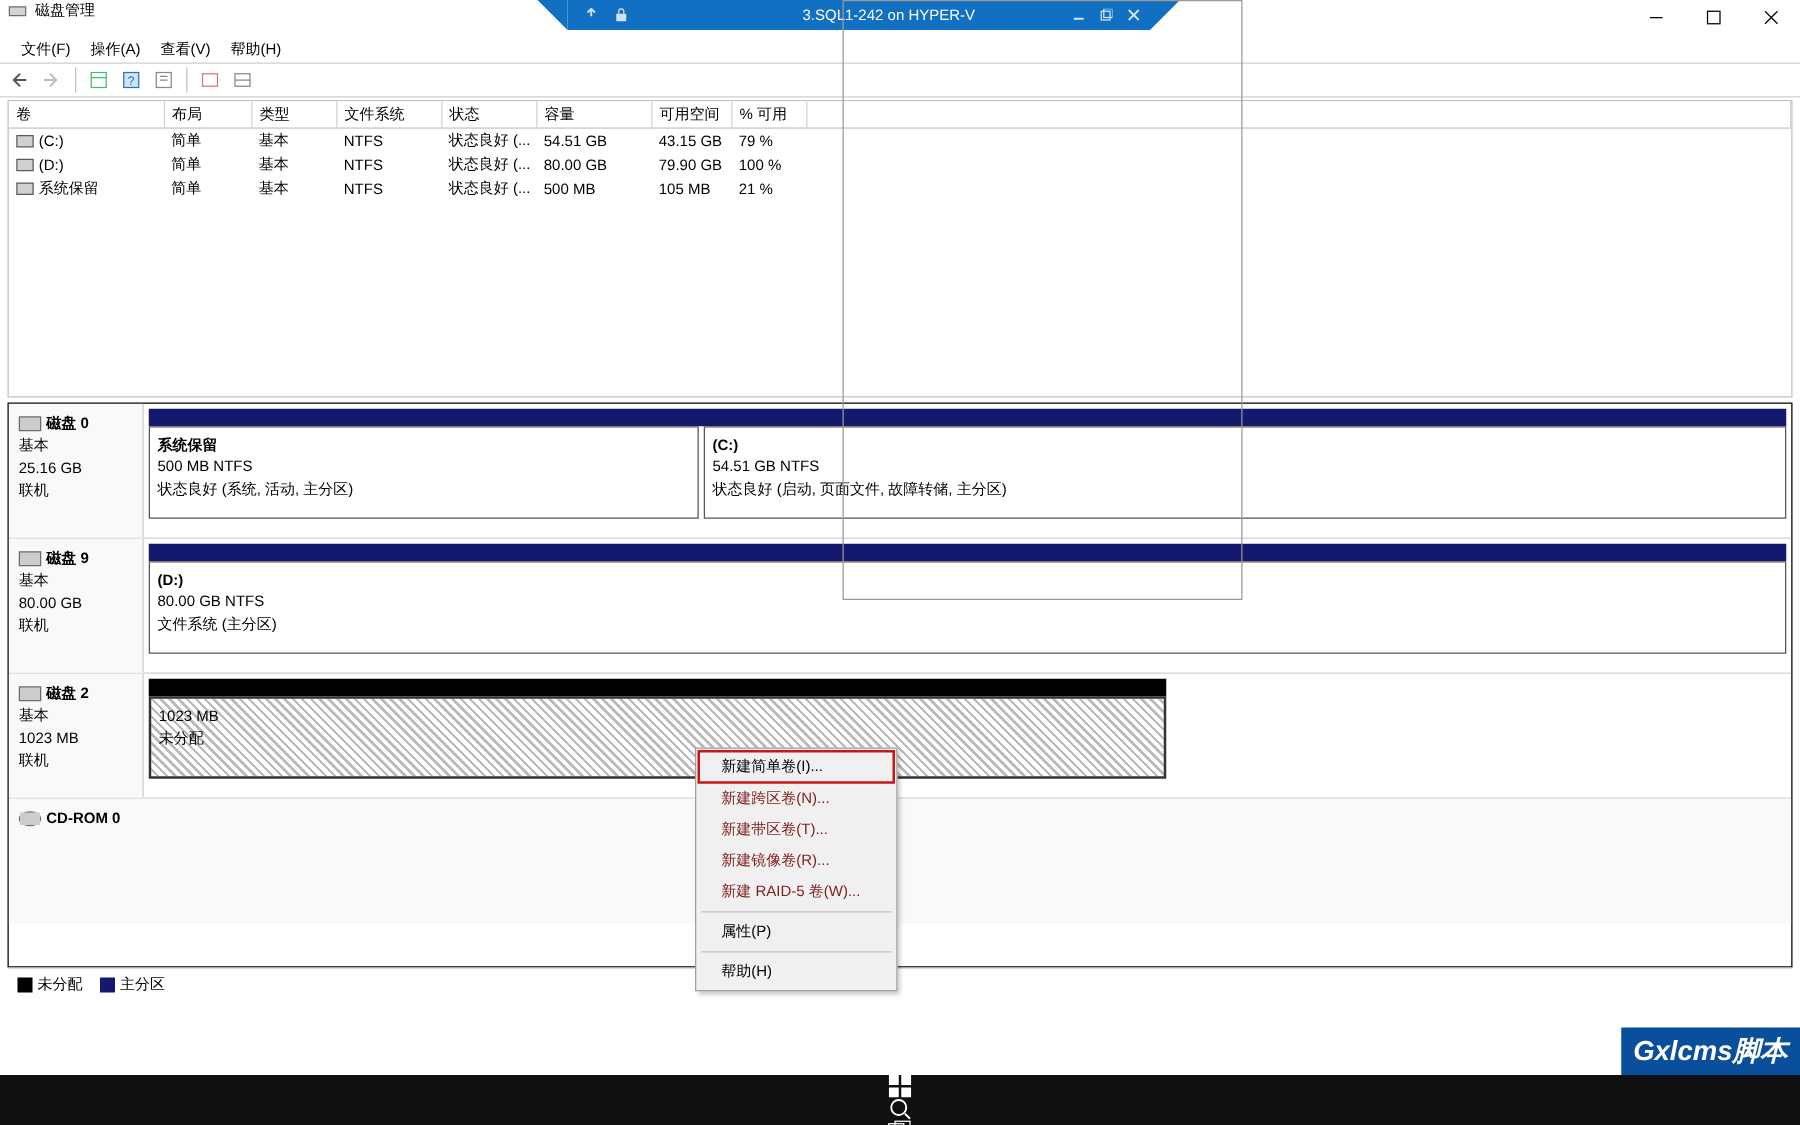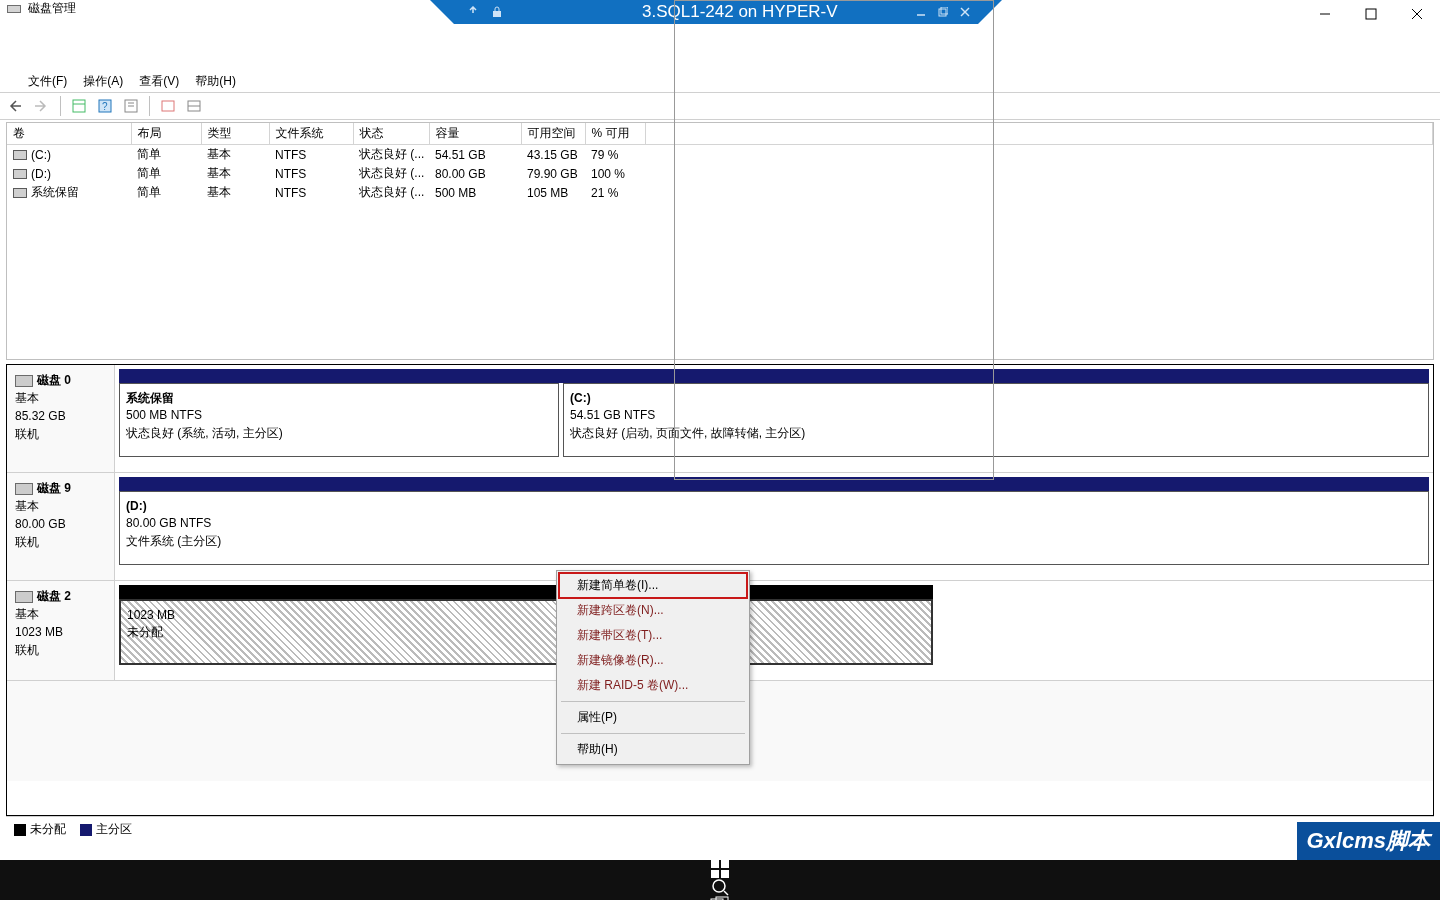"3.SQL1-242 on HYPER-V" .vm-mid { font-size: 17px -> 12px }
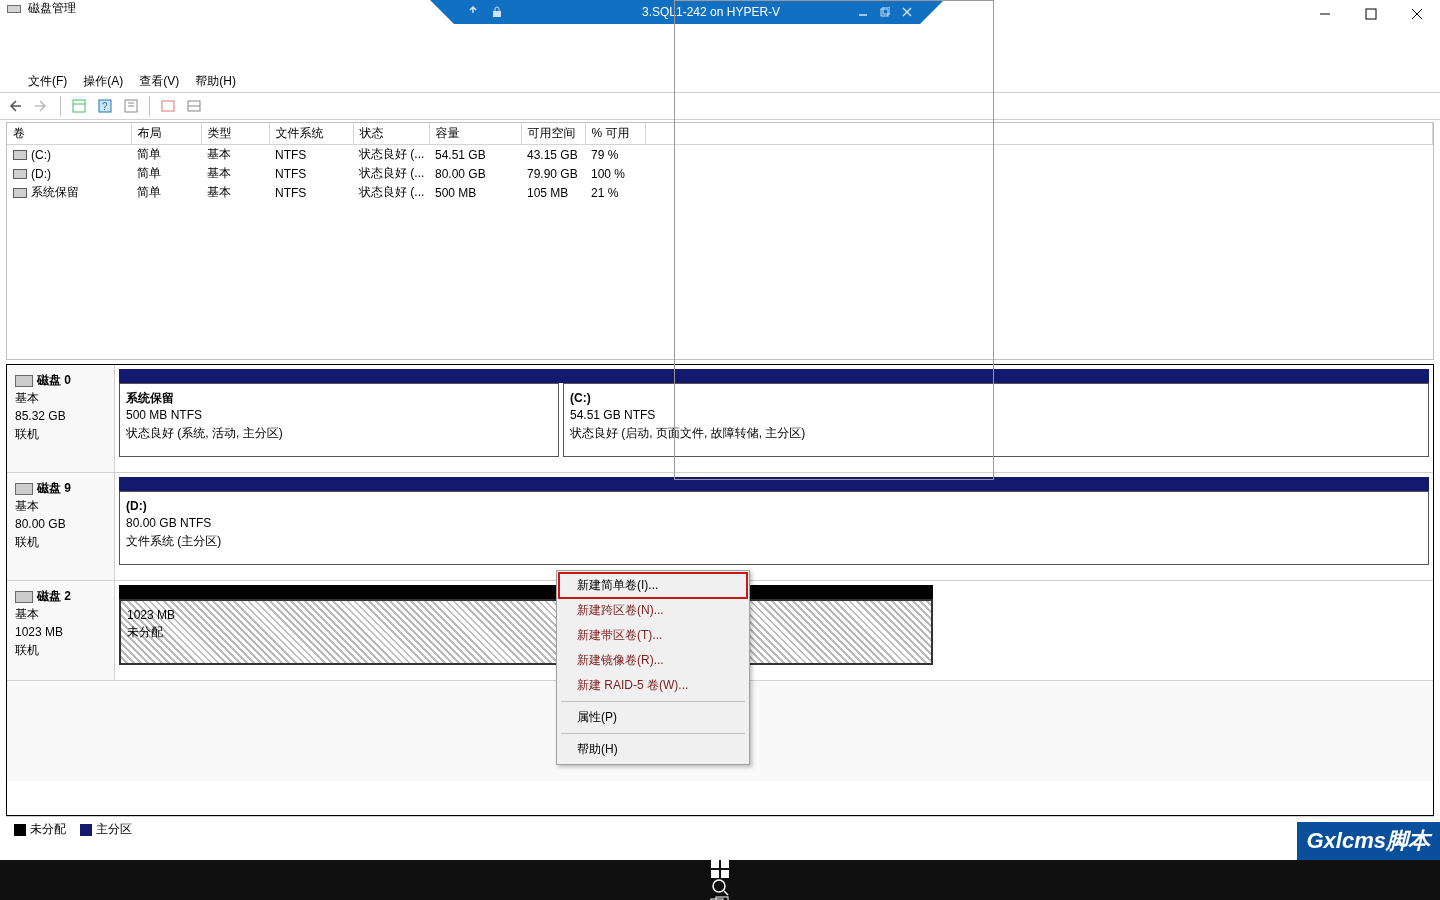"文件(F)" .menubar { margin-top: 42px -> none; padding: 0 20px -> 0 9px }
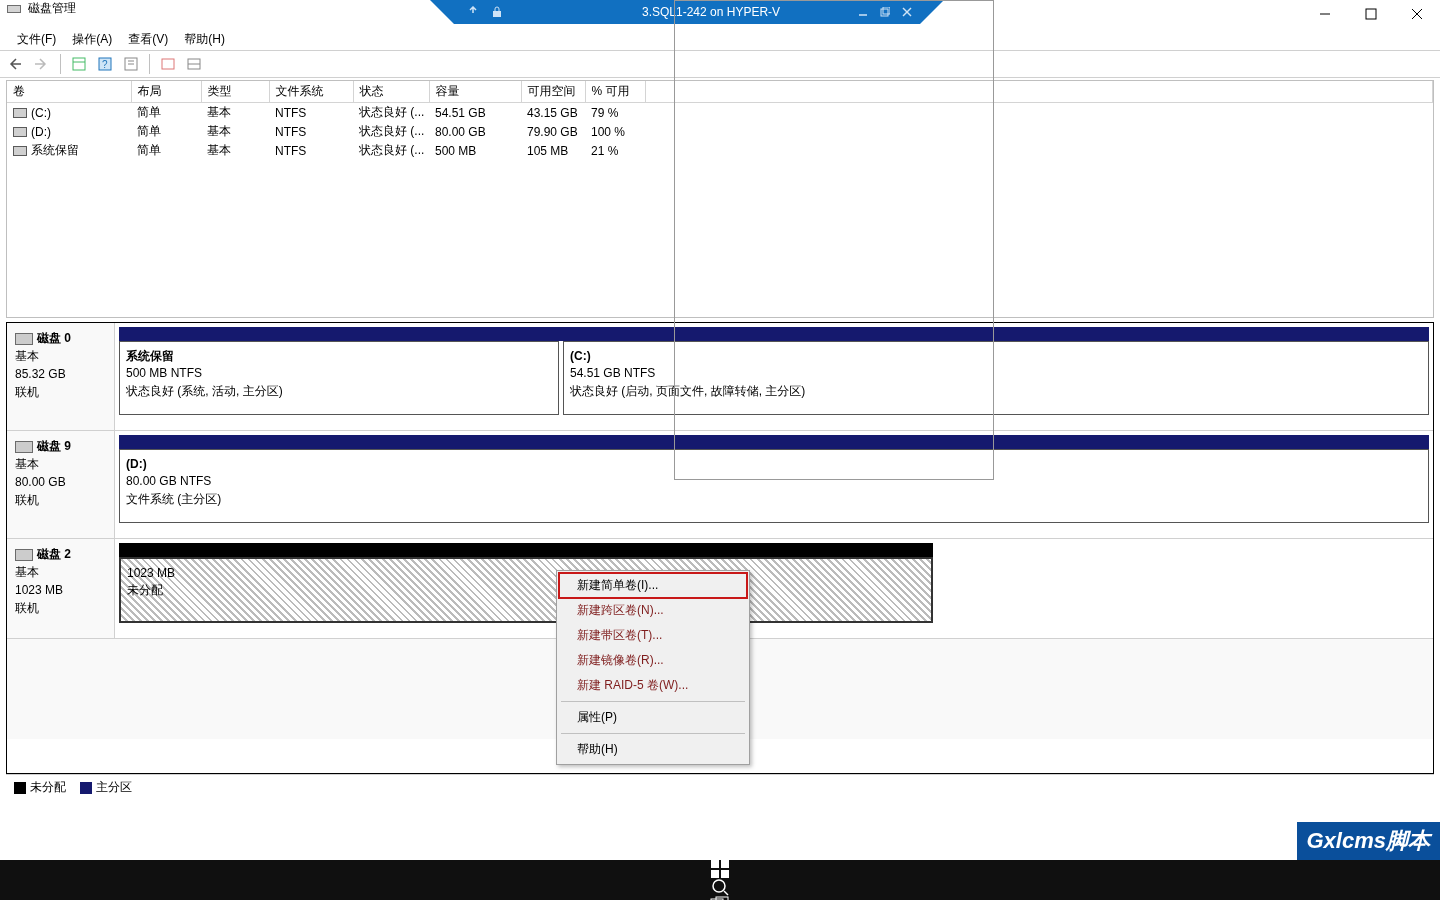"85.32 GB" div { text: 85.32 -> 25.16 }
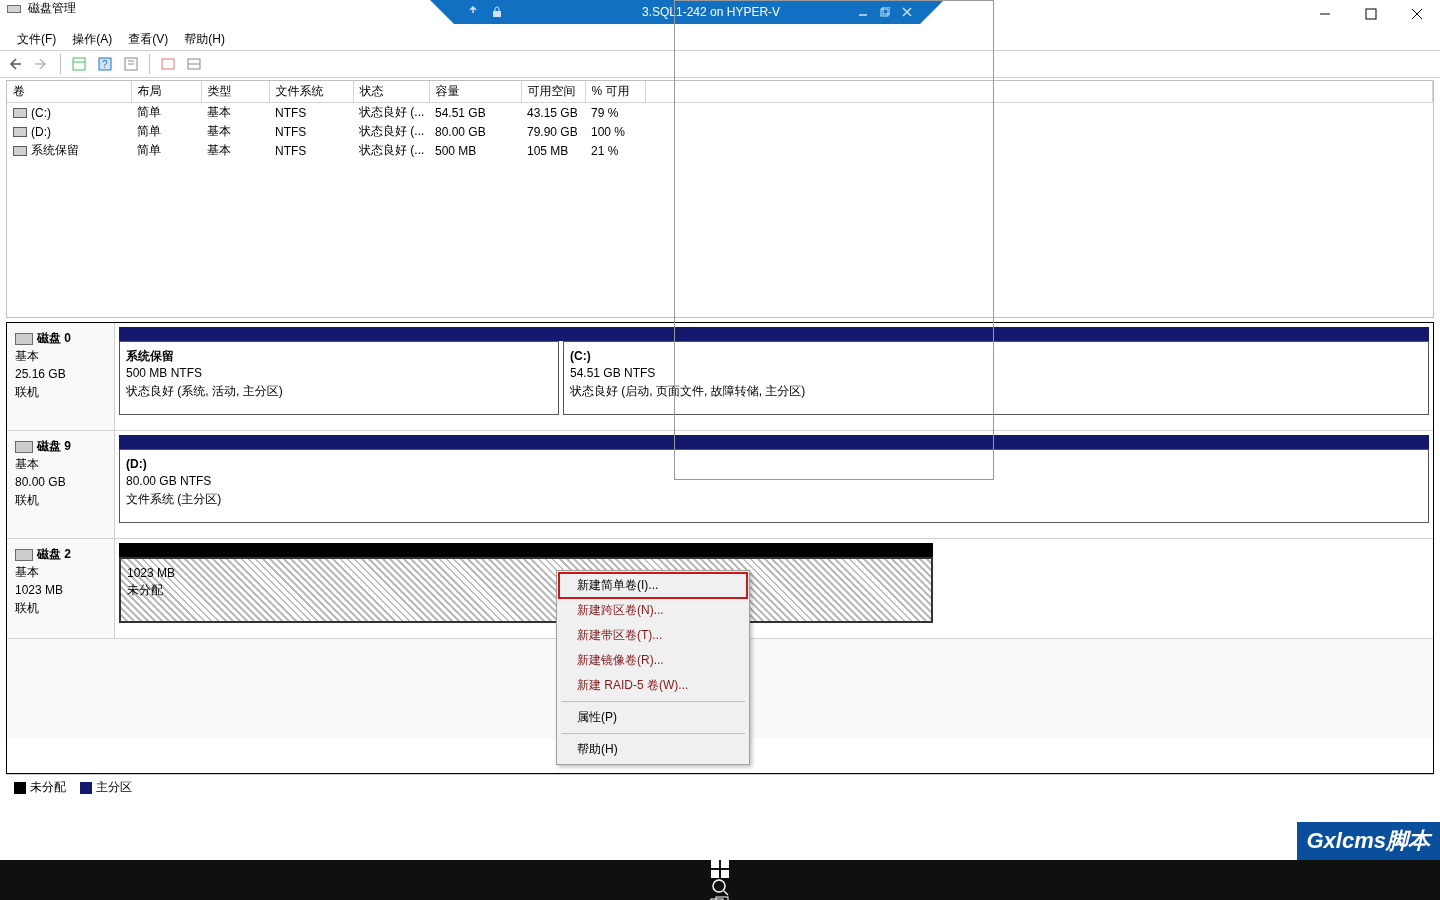"新建简单卷(I)..." .ctxmenu { top: 570px -> 598px; width: 194px -> 162px }
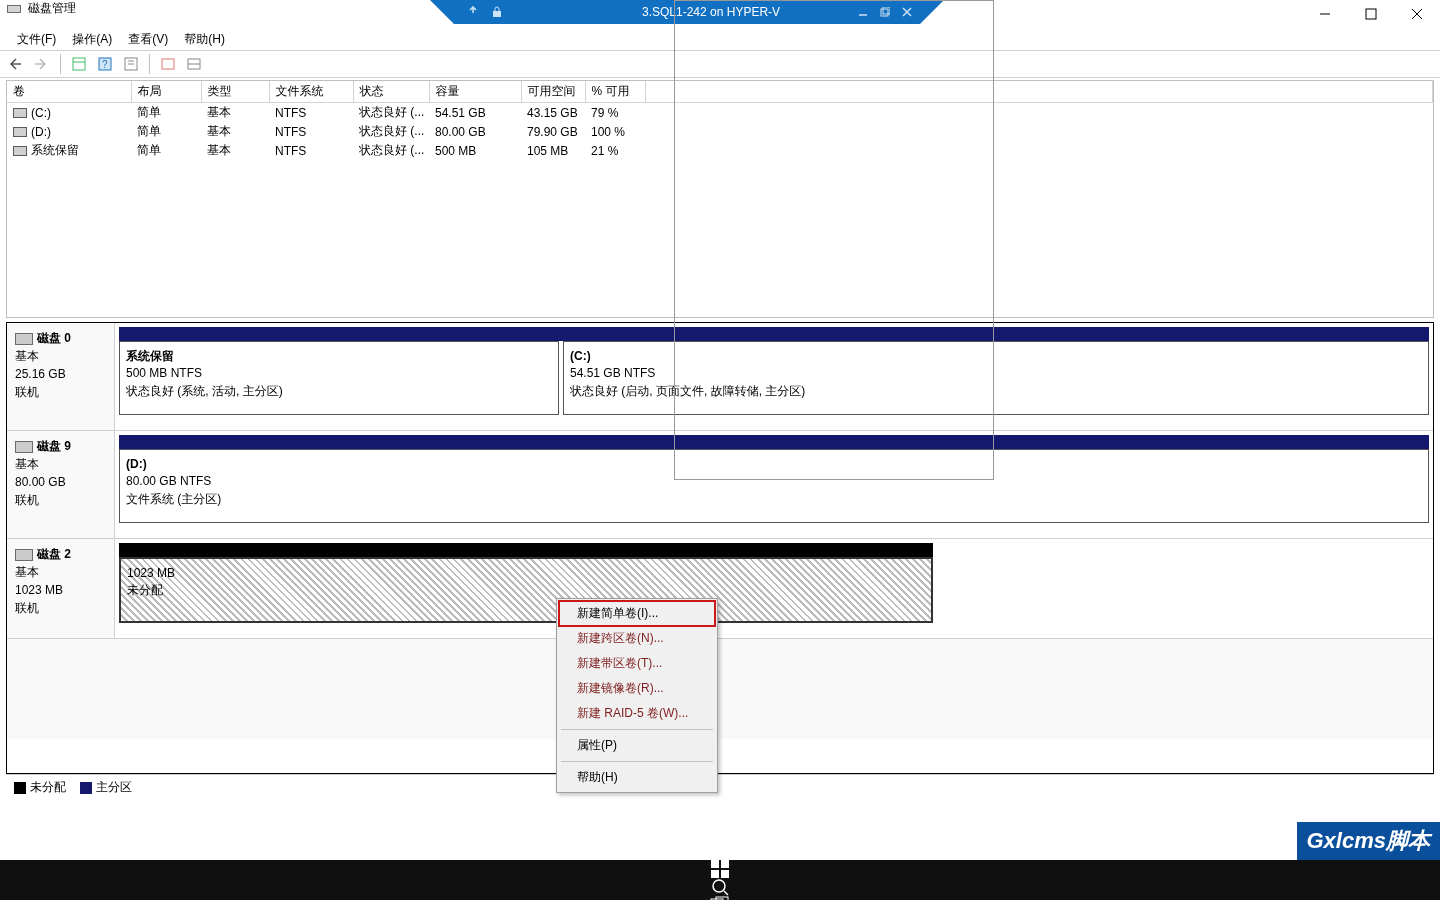"CD-ROM 0" div { html: none -> <div><span></span><b>CD-ROM 0</b></div> }
